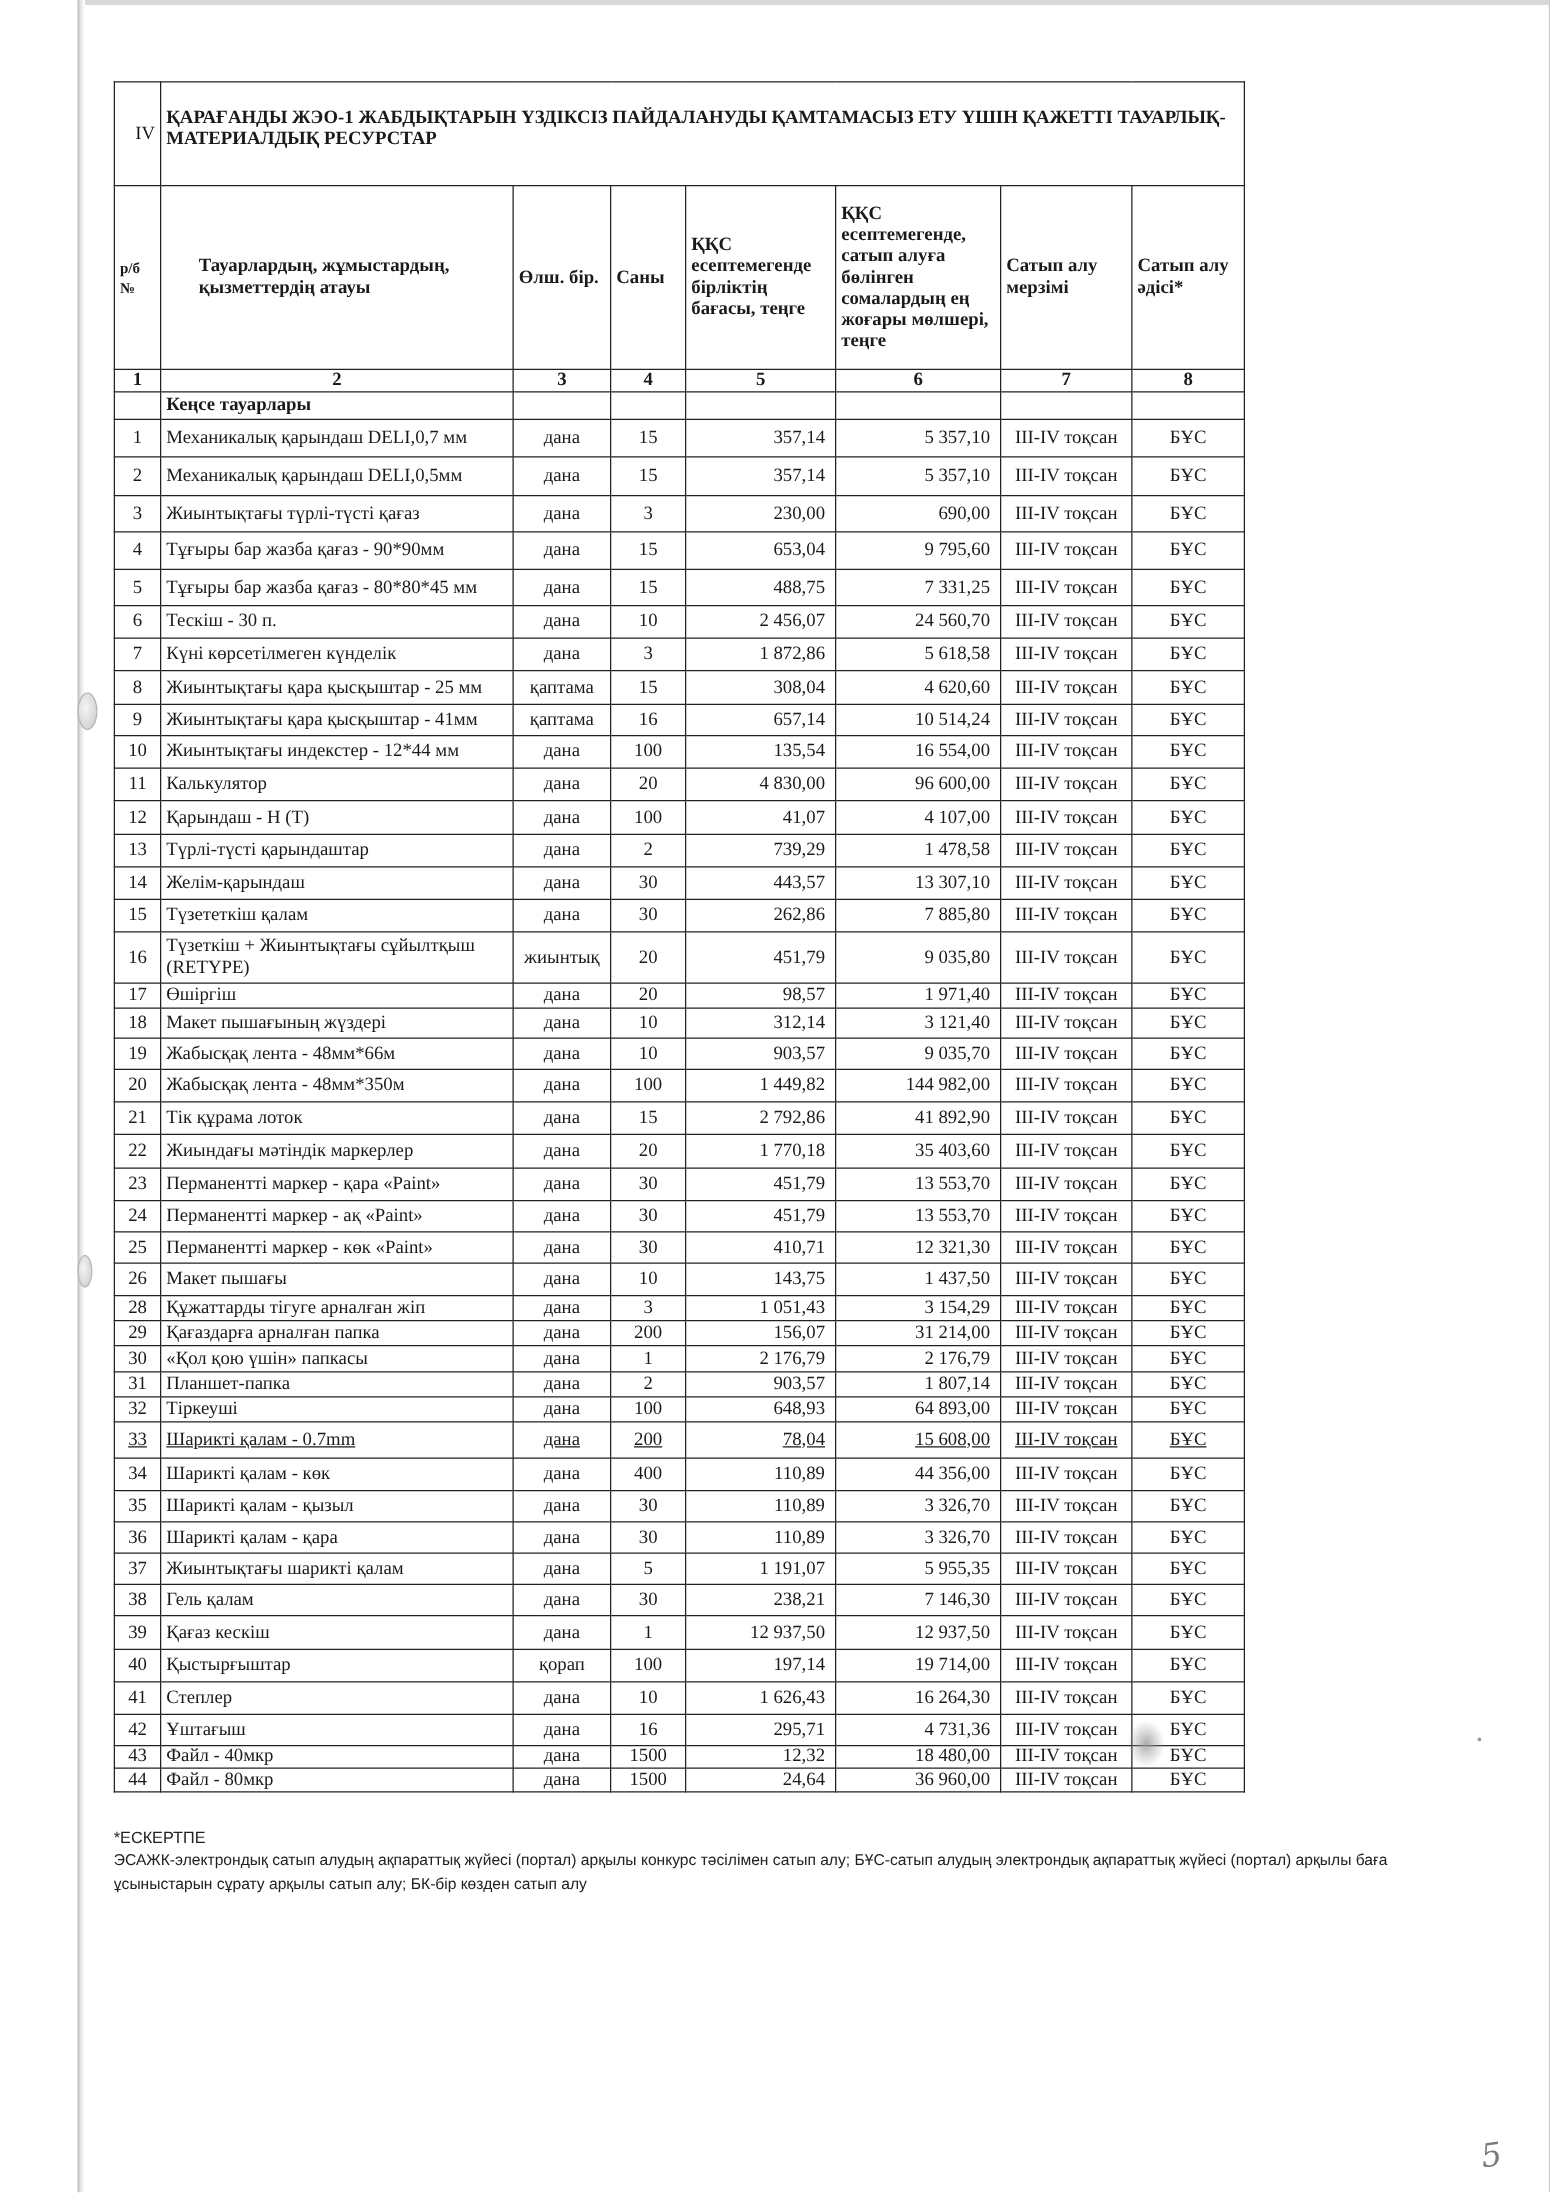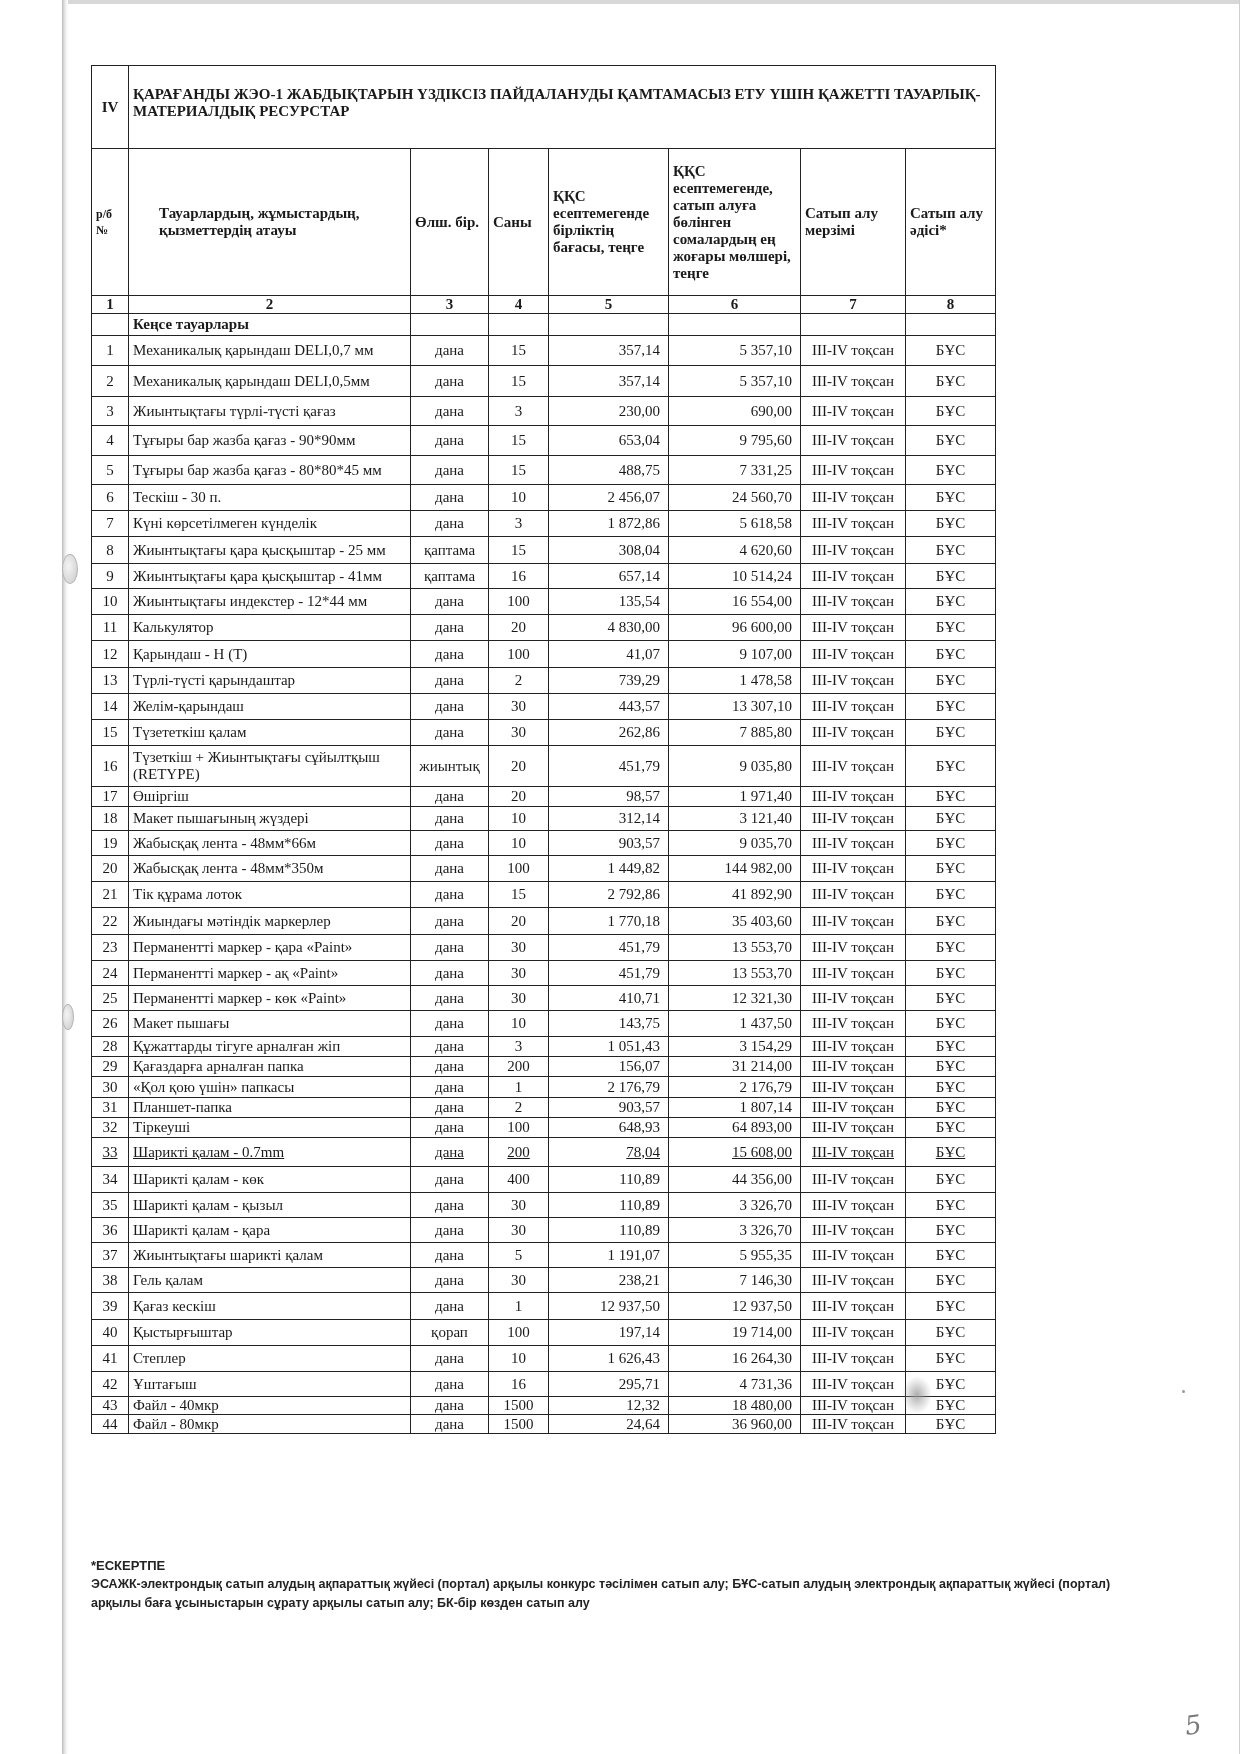"IV" .title-cell-num { font-weight: bold -> normal; text-align: center -> right }
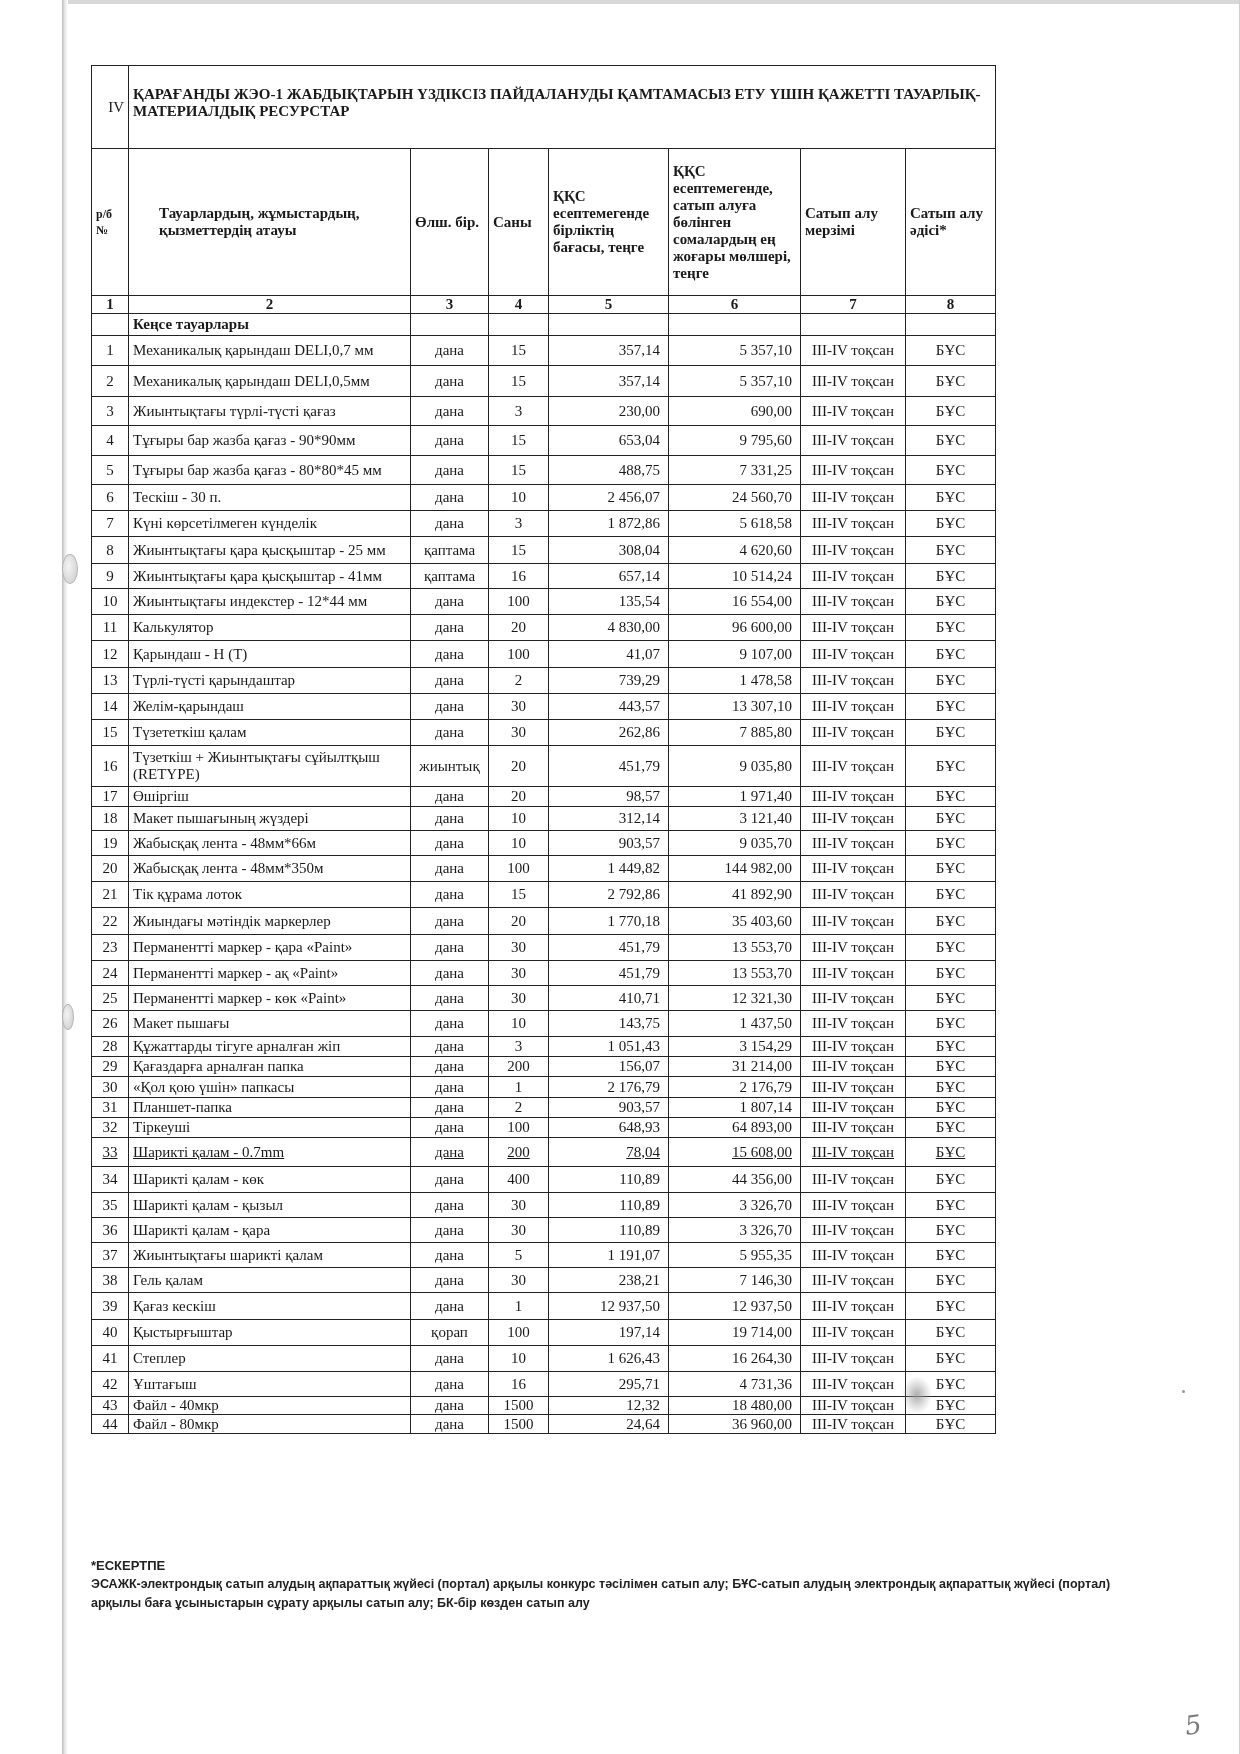"9 107,00" td.r { text: 9 107,00 -> 4 107,00 }
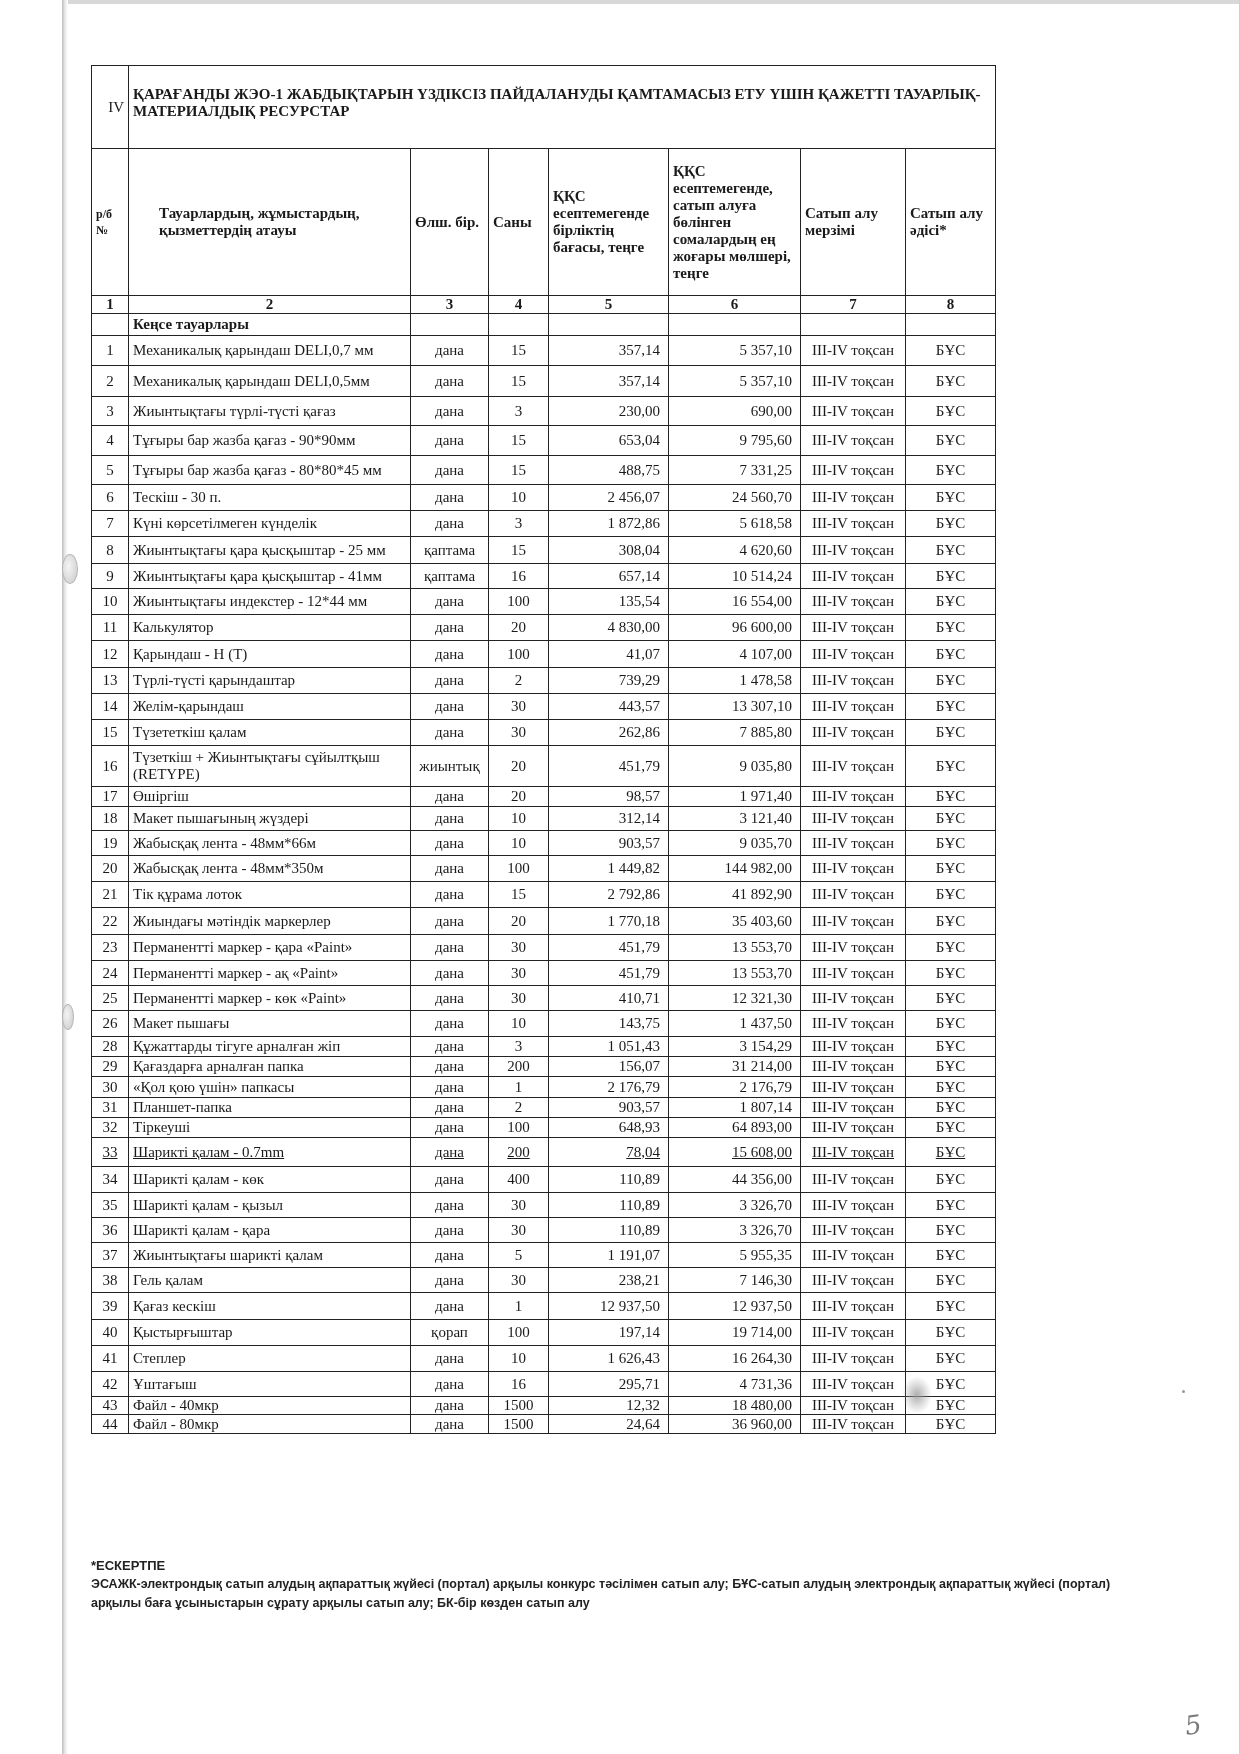"*ЕСКЕРТПЕ" .note { font-weight: bold -> none; top: 1556px -> 1460px }
